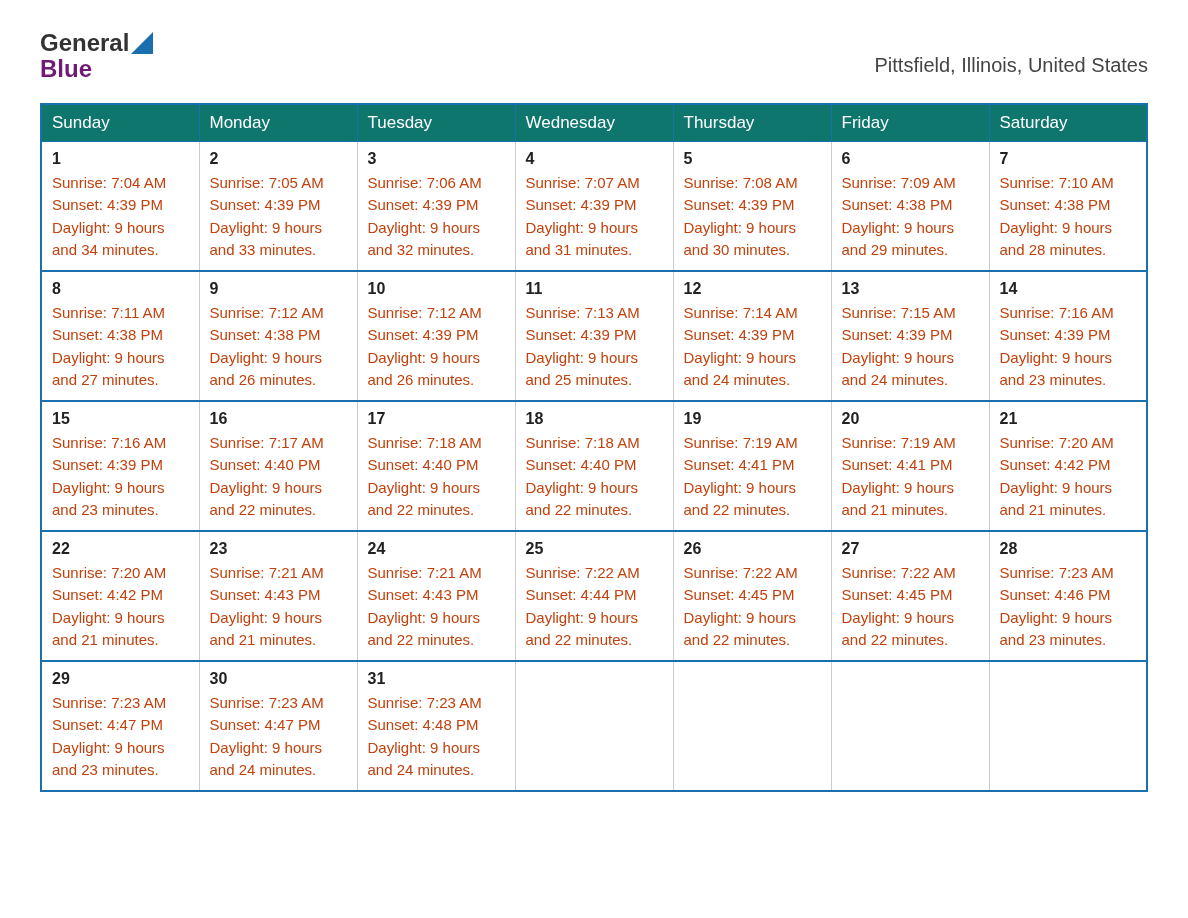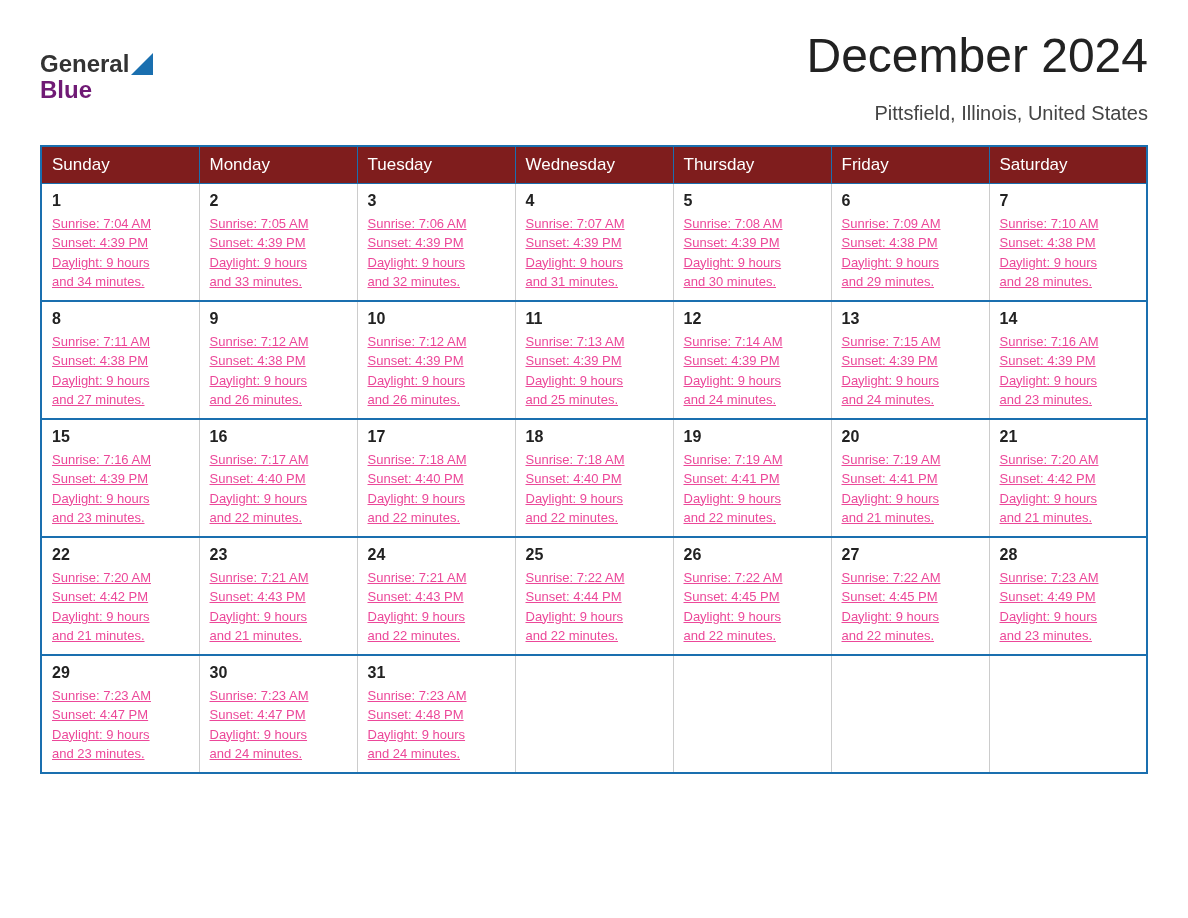"December 2024" div.month-title { html: <div>December 2024</div> -> none }
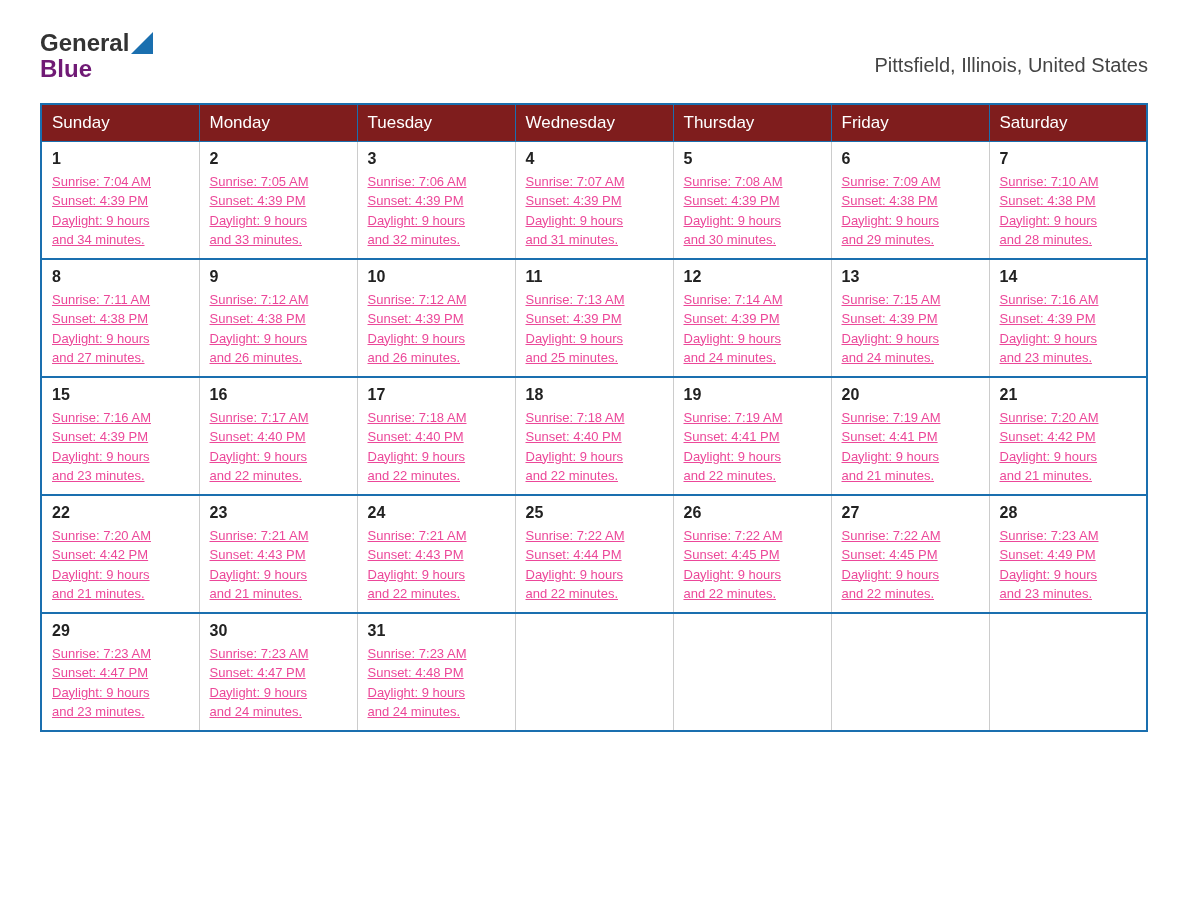"Sunday" .calendar-table th { background-color: #7f1d1d -> #0f766e }
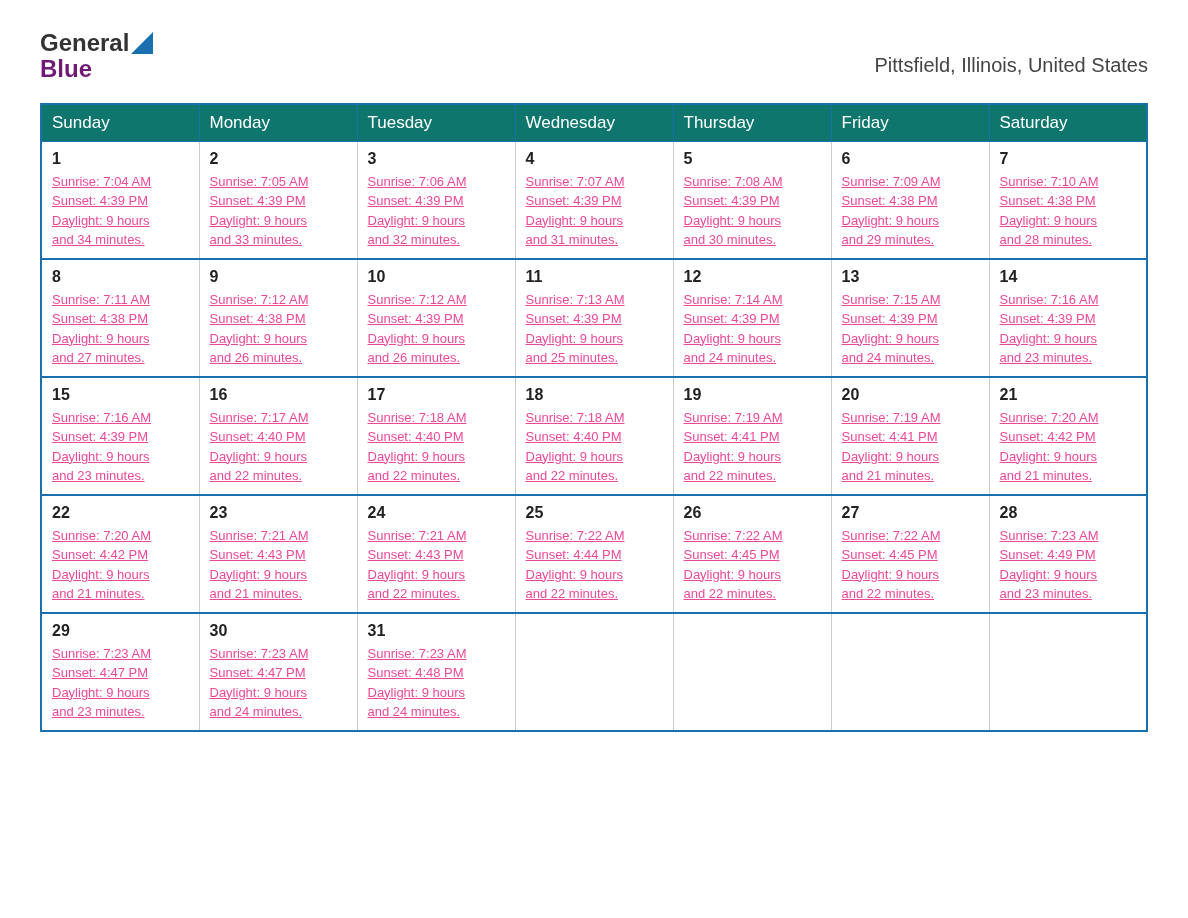"Sunrise: 7:04 AM" .day-info { color: #ec4899 -> #c2410c; font-size: 13px -> 15px; text-decoration: underline -> none }
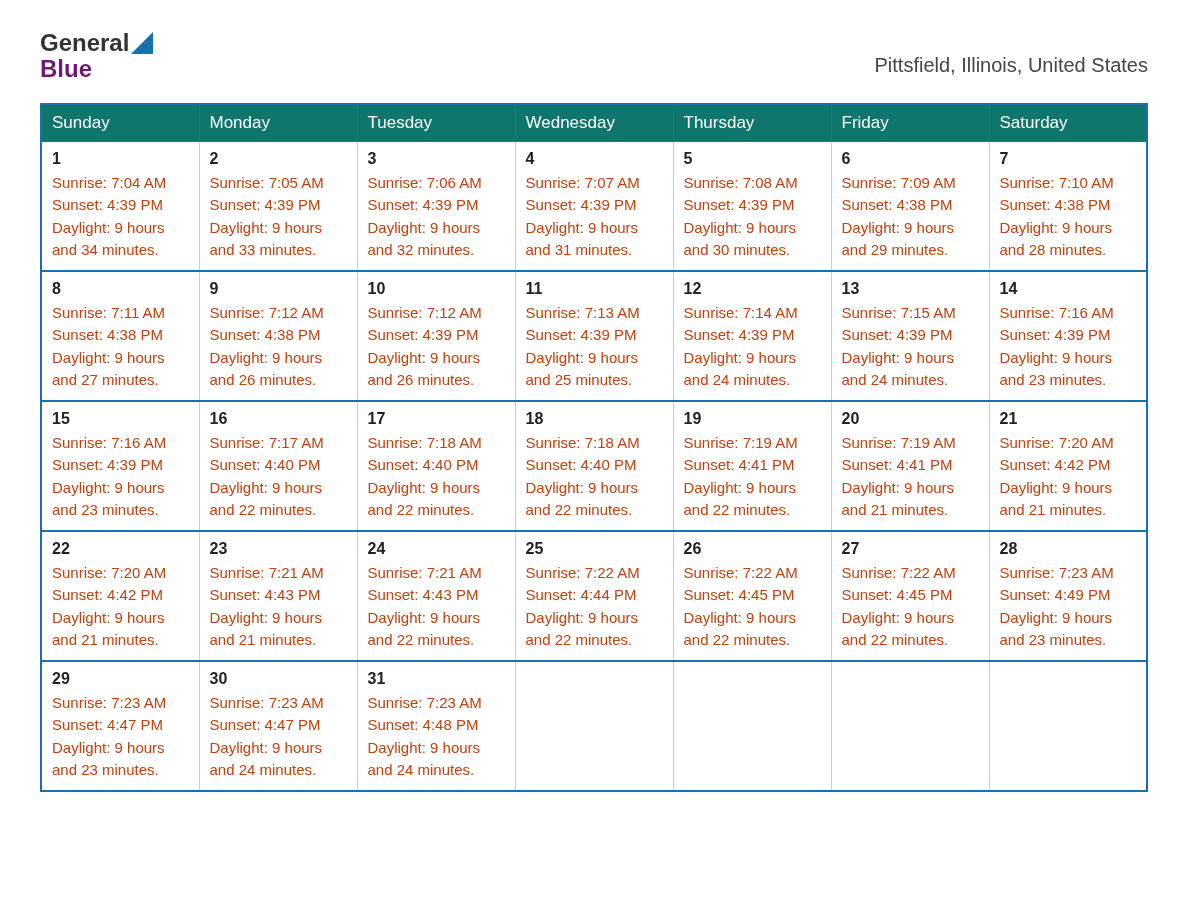"Sunset: 4:49 PM" span { text: 4:49 -> 4:46 }
